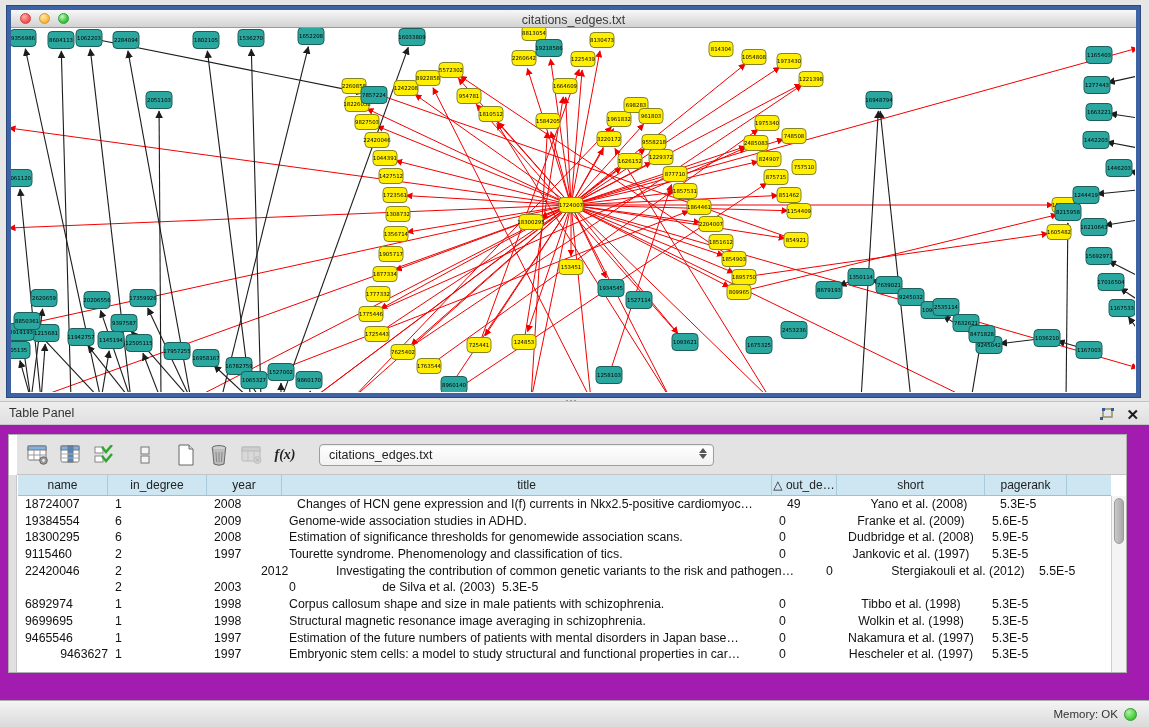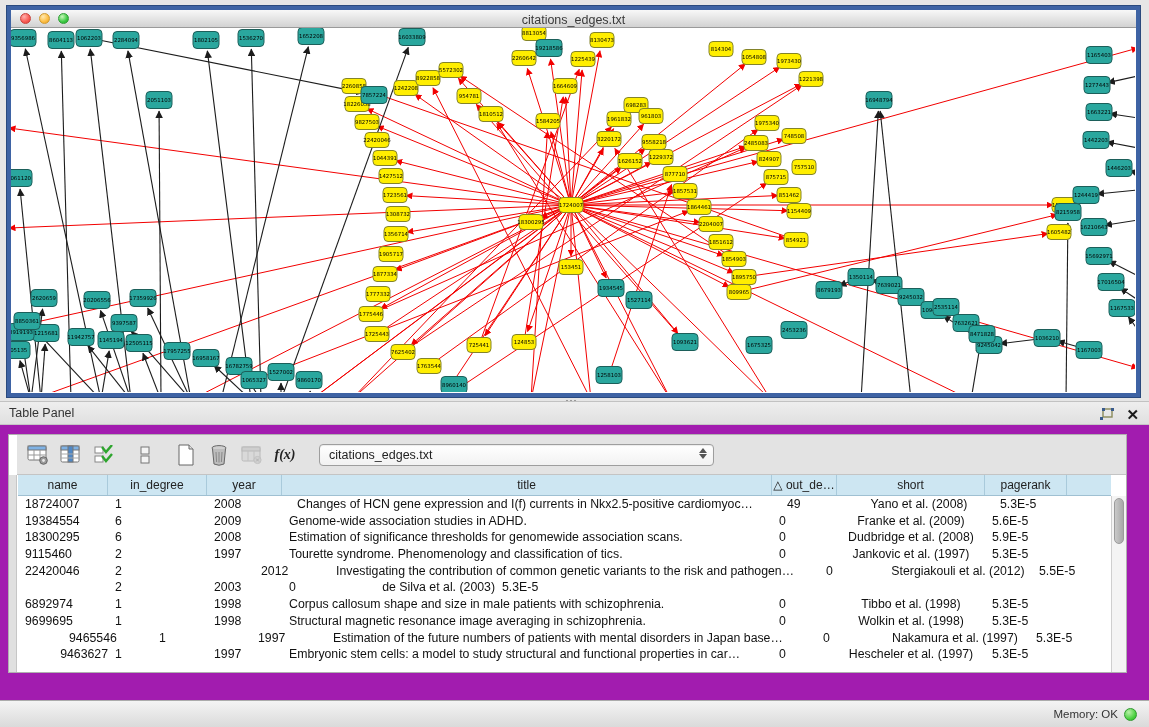"9465546" div.td { margin-left: 44px -> none }
